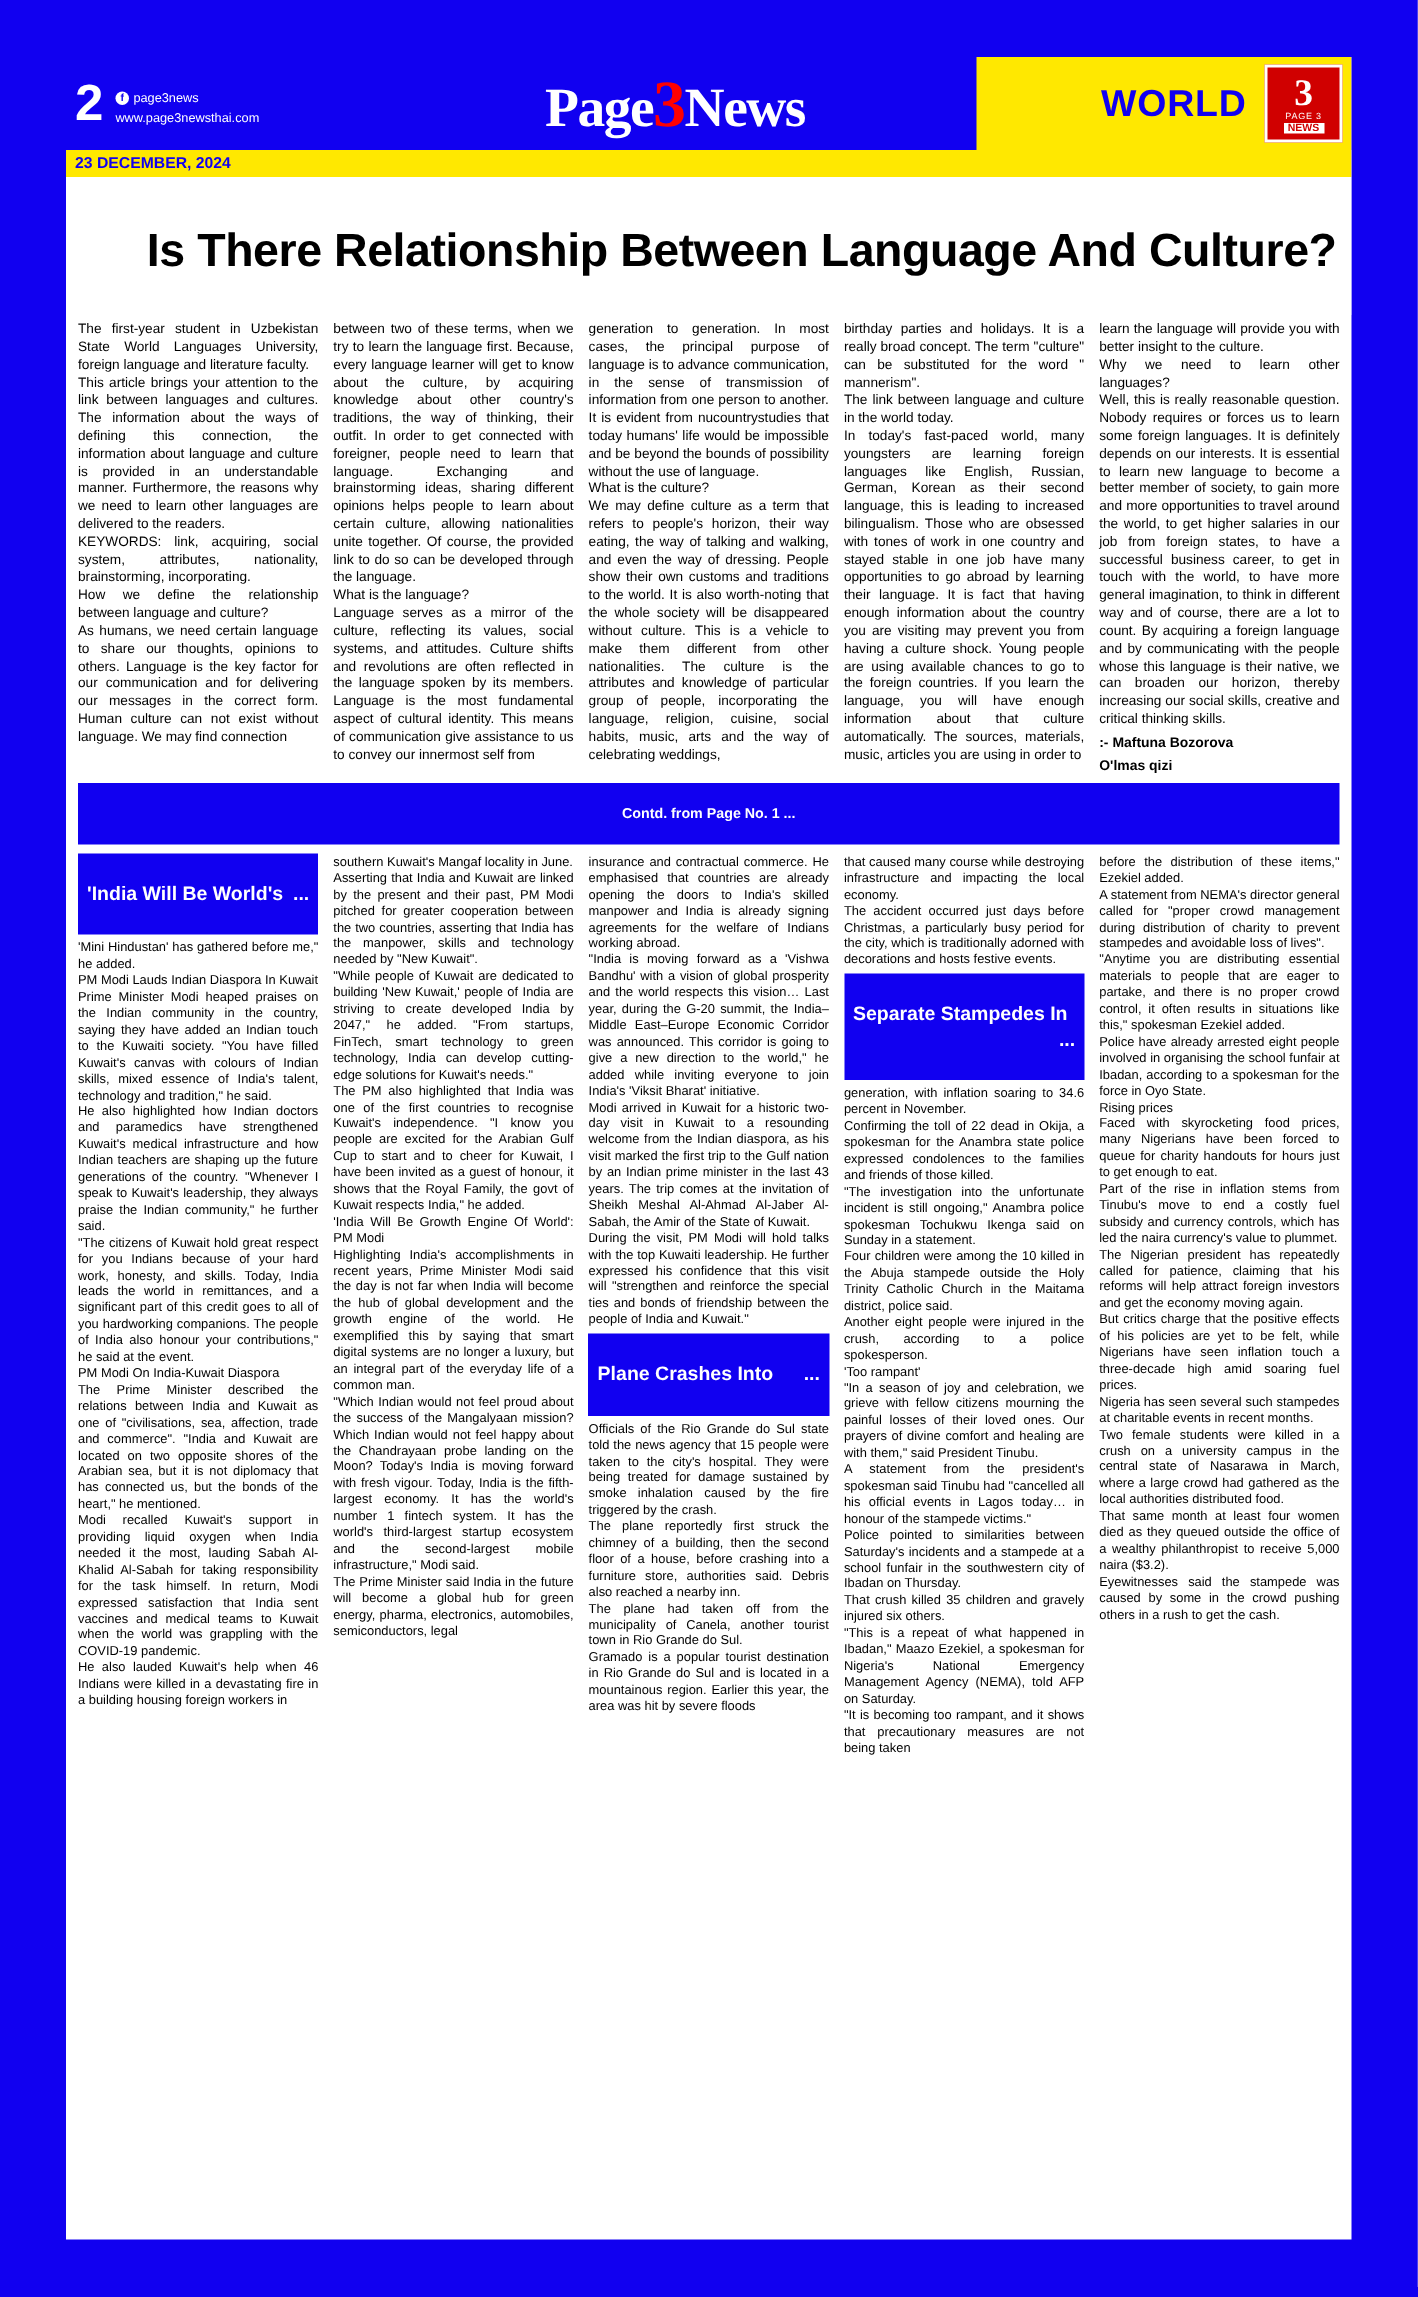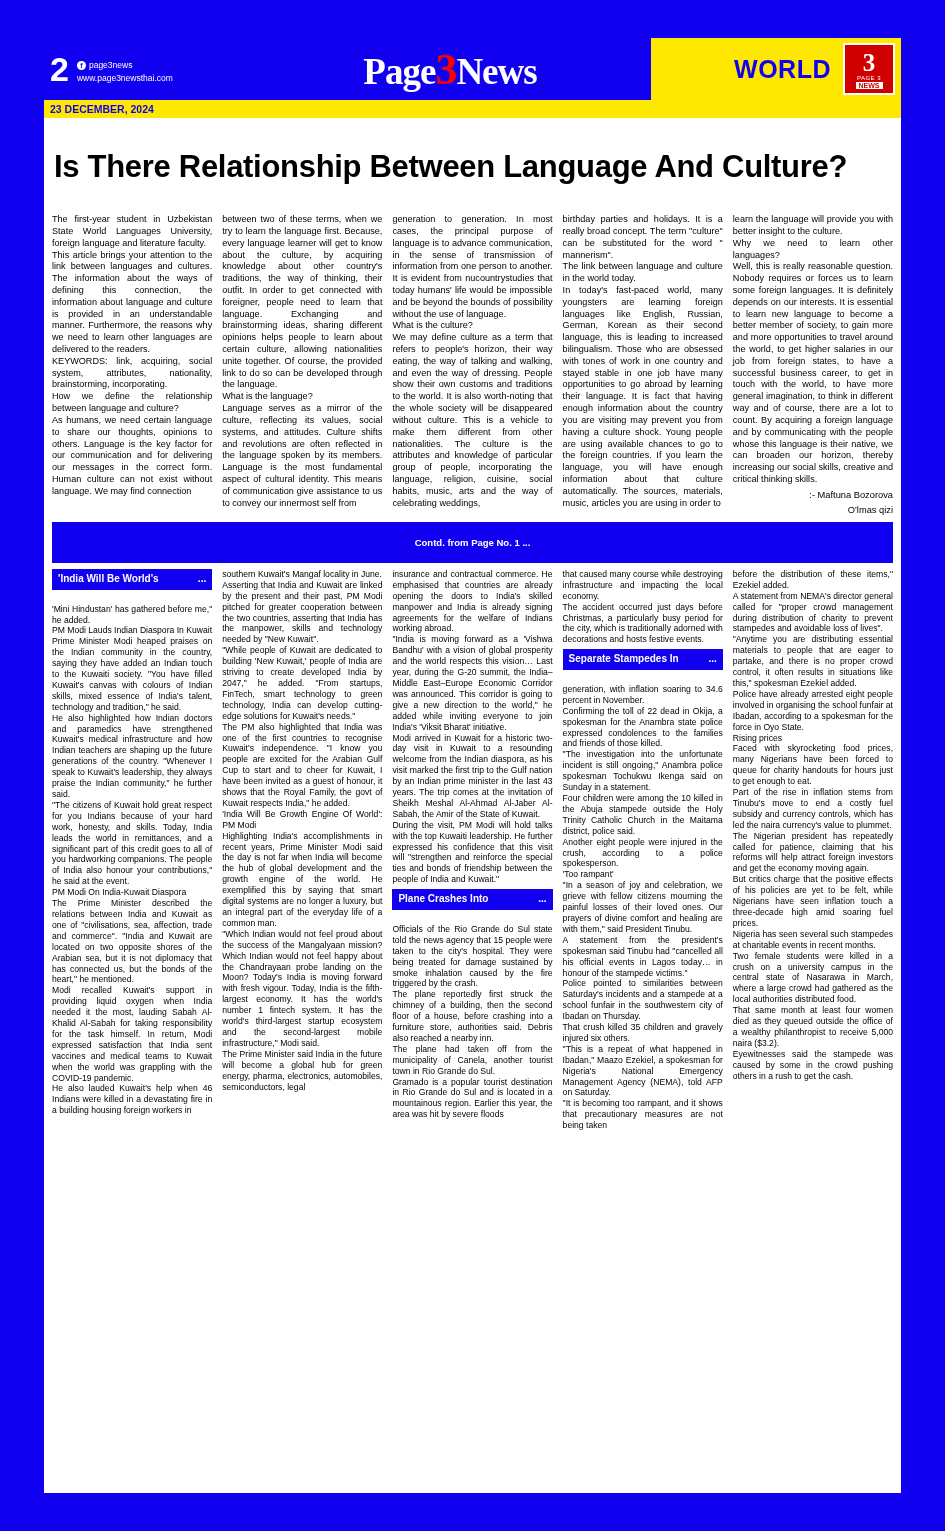"Is There Relationship Between Language" .headline-wrap { text-align: left -> right }
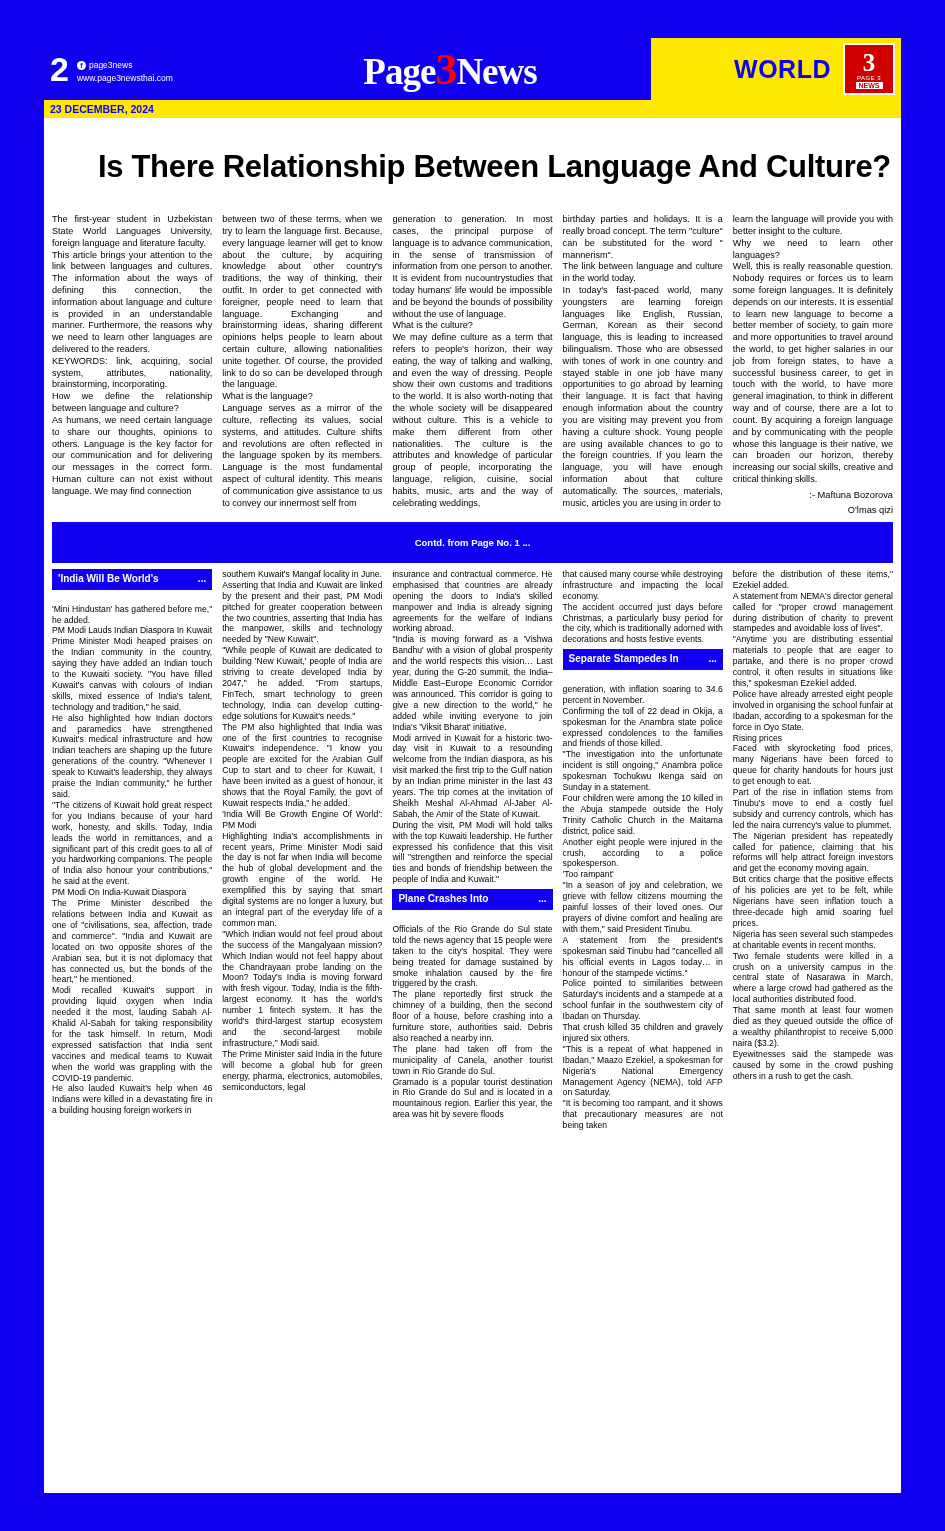":- Maftuna Bozorova" .sign { font-weight: normal -> bold; text-align: right -> left }
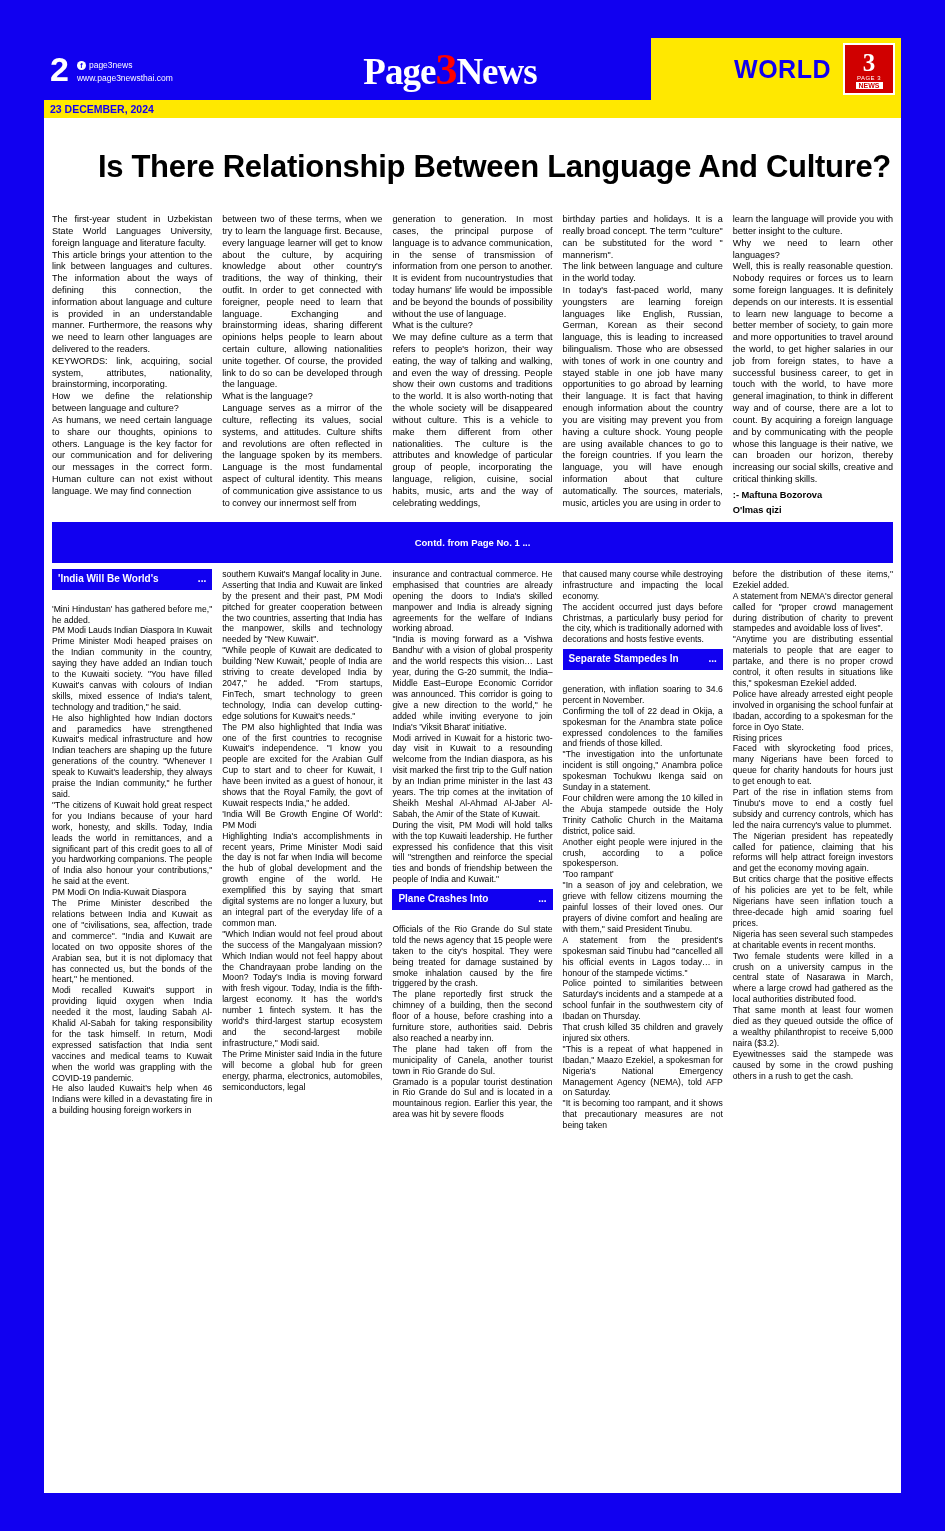"'India Will Be World's" .subhead { font-size: 10px -> 13px; margin: 0 0 14px 0 -> 0 0 3px 0; padding: 4px 6px -> 19px 6px }
